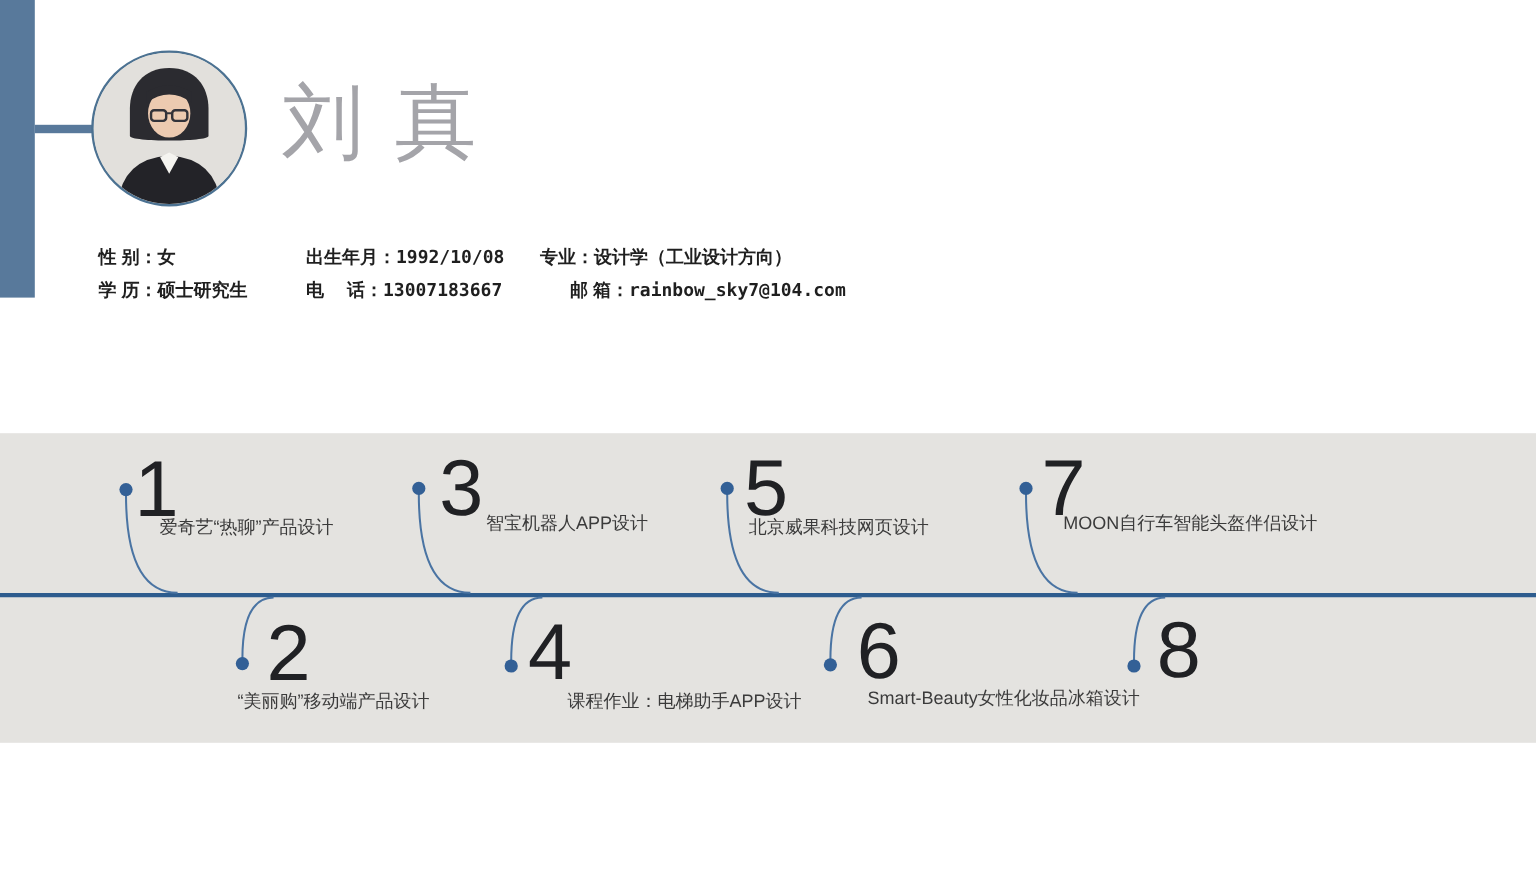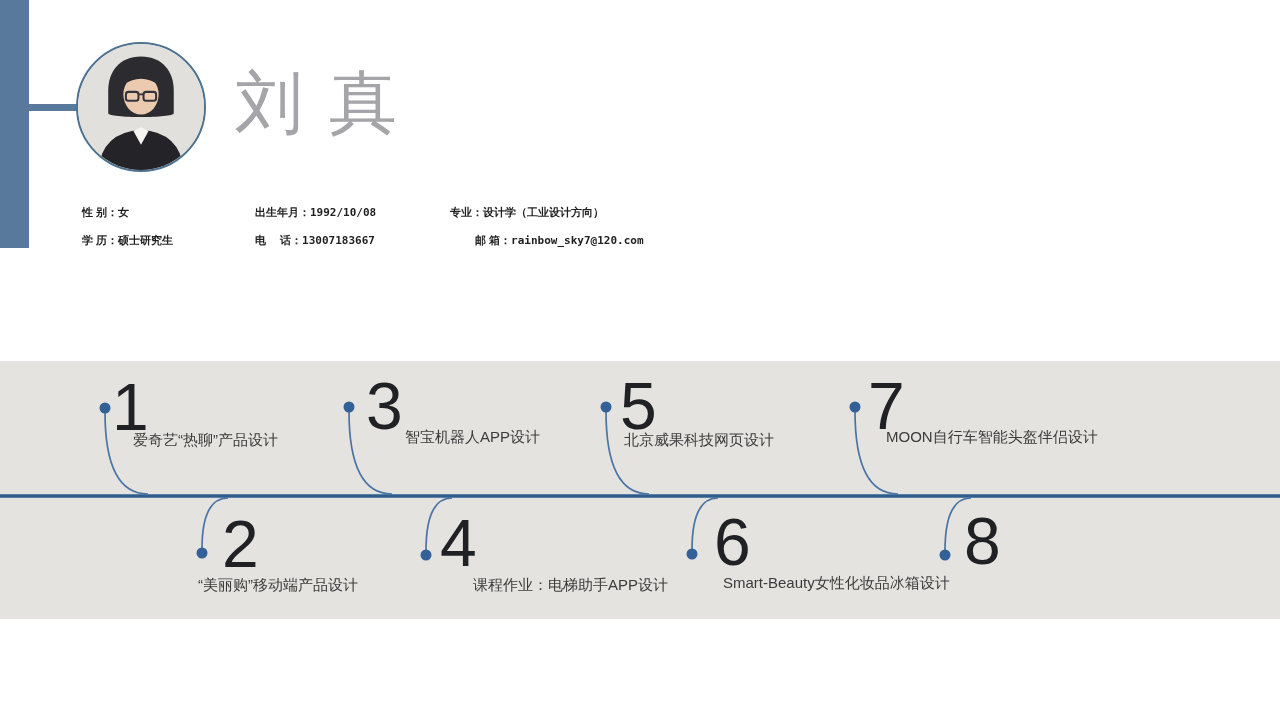"性 别：女" .field { font-size: 11px -> 15px }
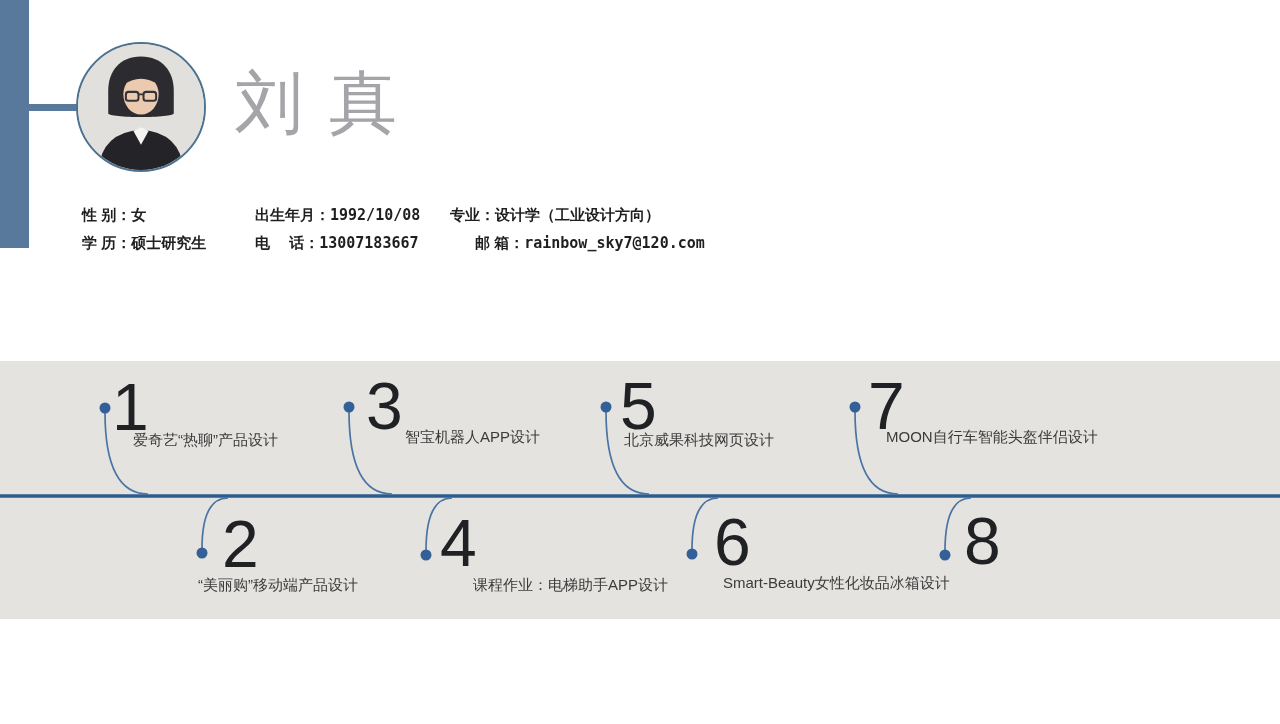"rainbow_sky7@120.com" span.fv { text: sky7@120.com -> sky7@104.com }
